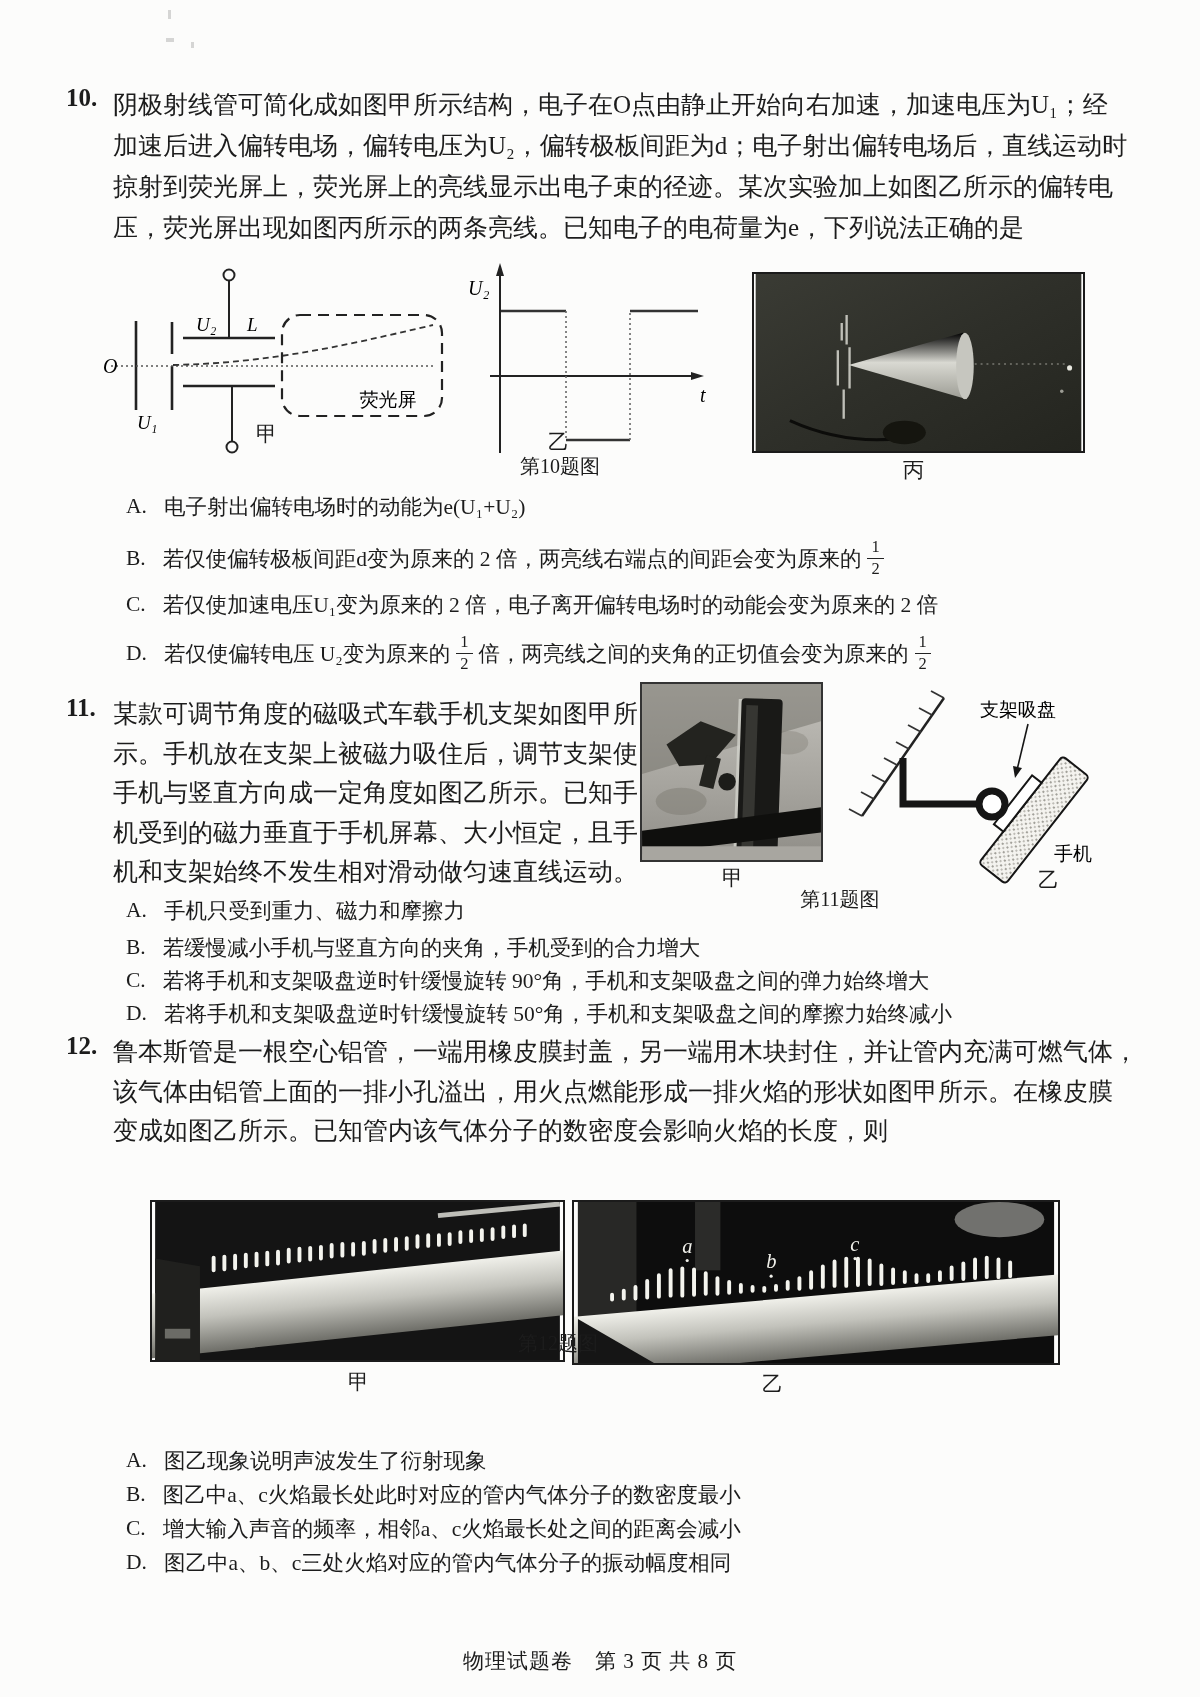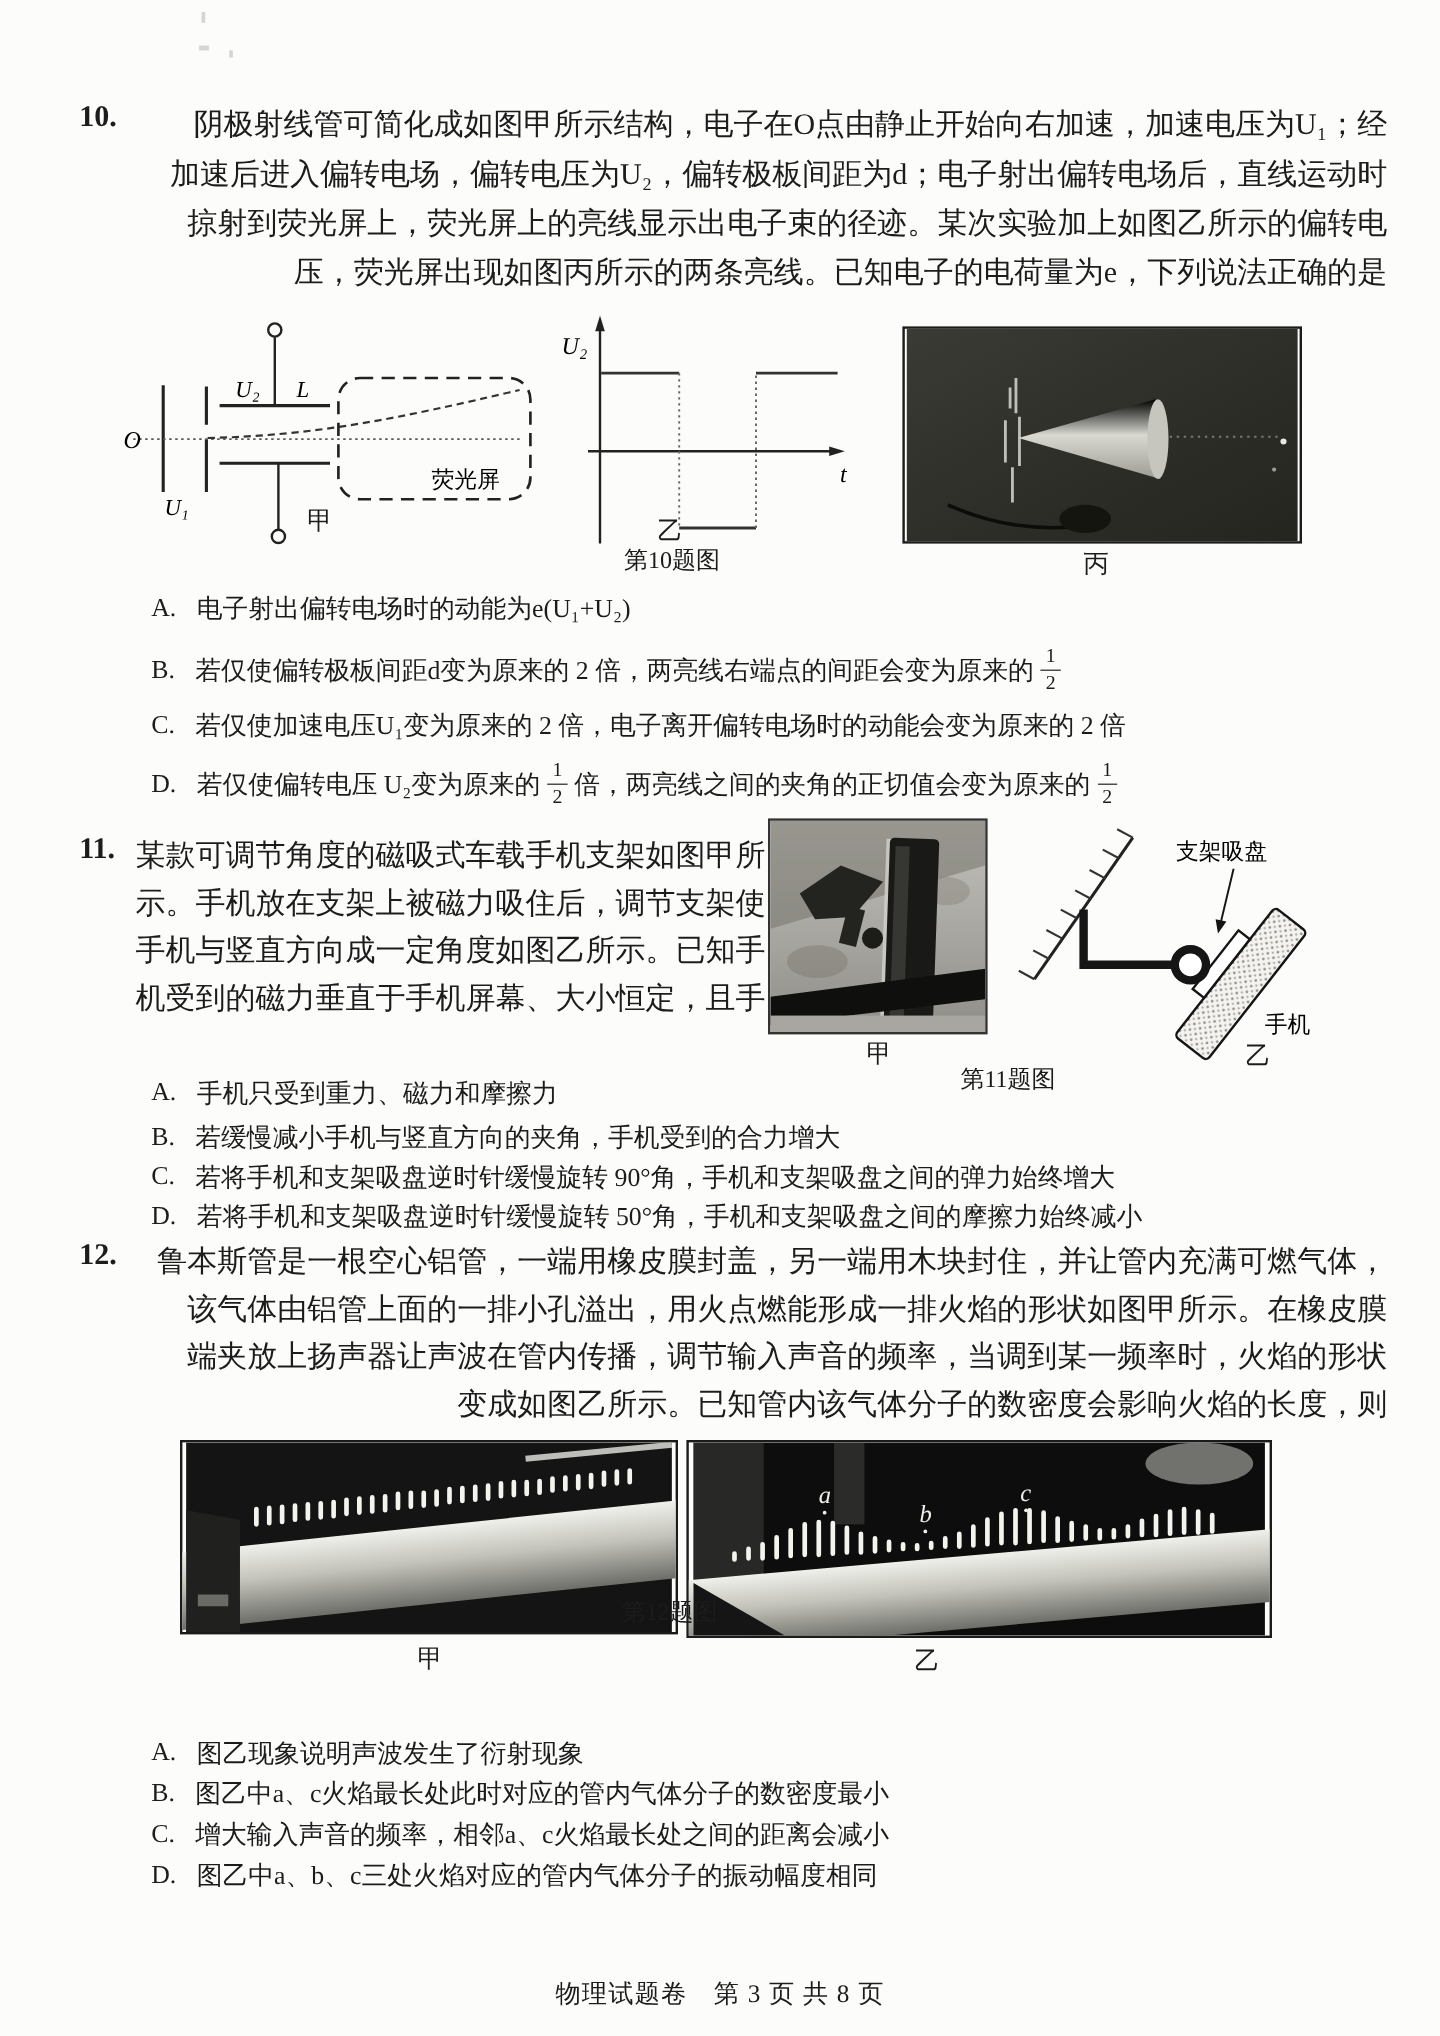"阴极射线管可简化成如图甲所示结构，电子在O点由静止开始向右加速，加速电压为U₁；" .qlines { text-align: right -> none }
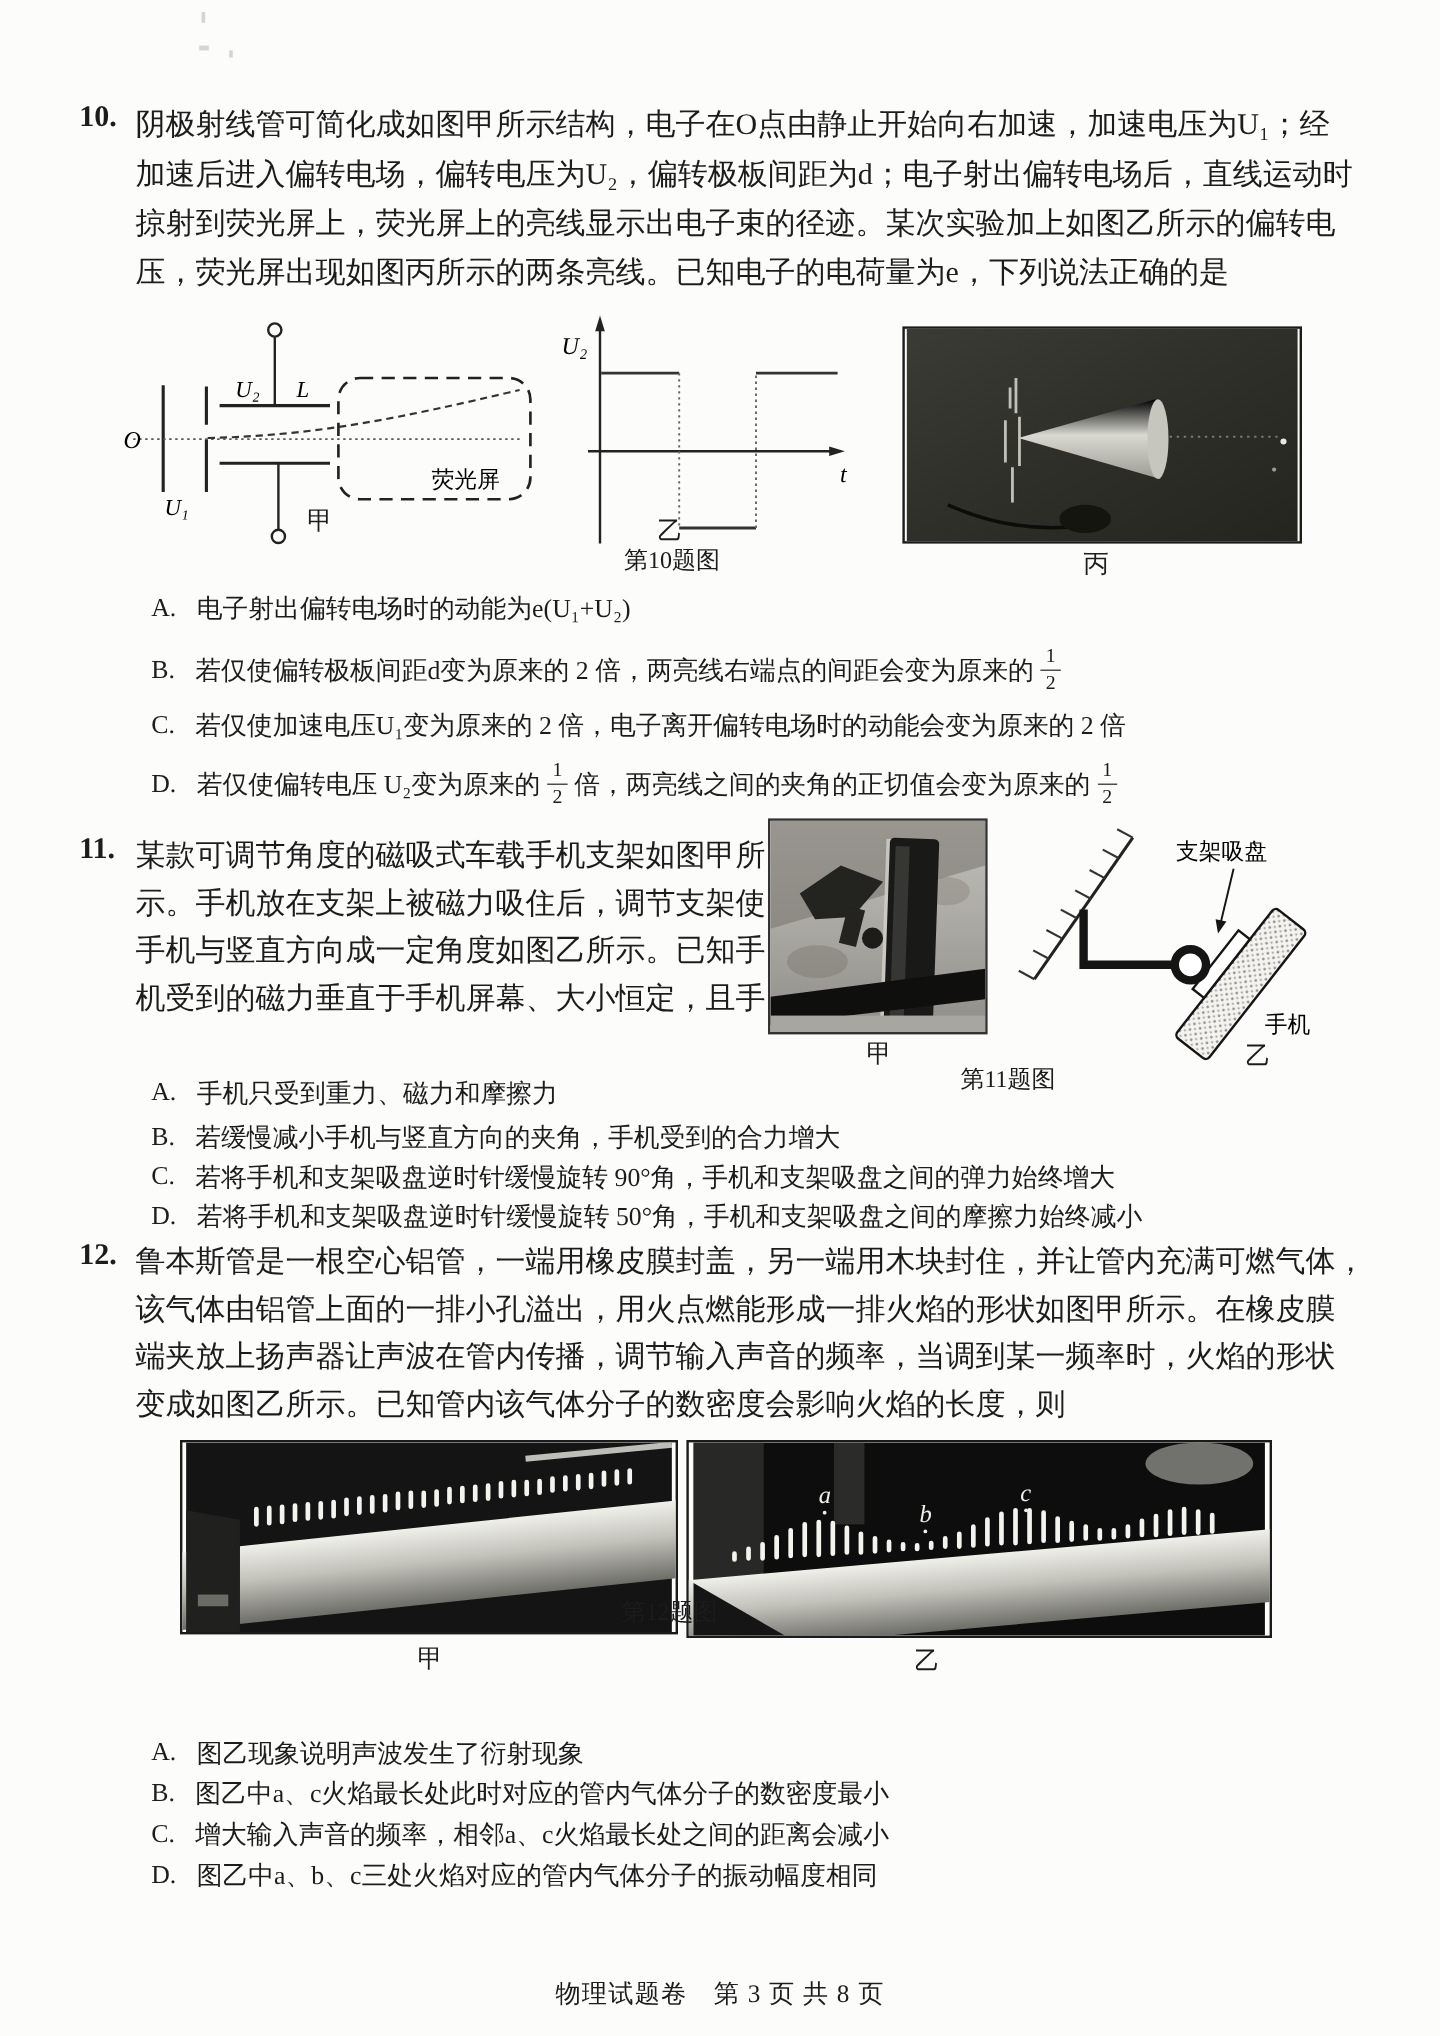"机和支架始终不发生相对滑动做匀速直线运动。" div.line { html: none -> <div>机和支架始终不发生相对滑动做匀速直线运动。</div> }
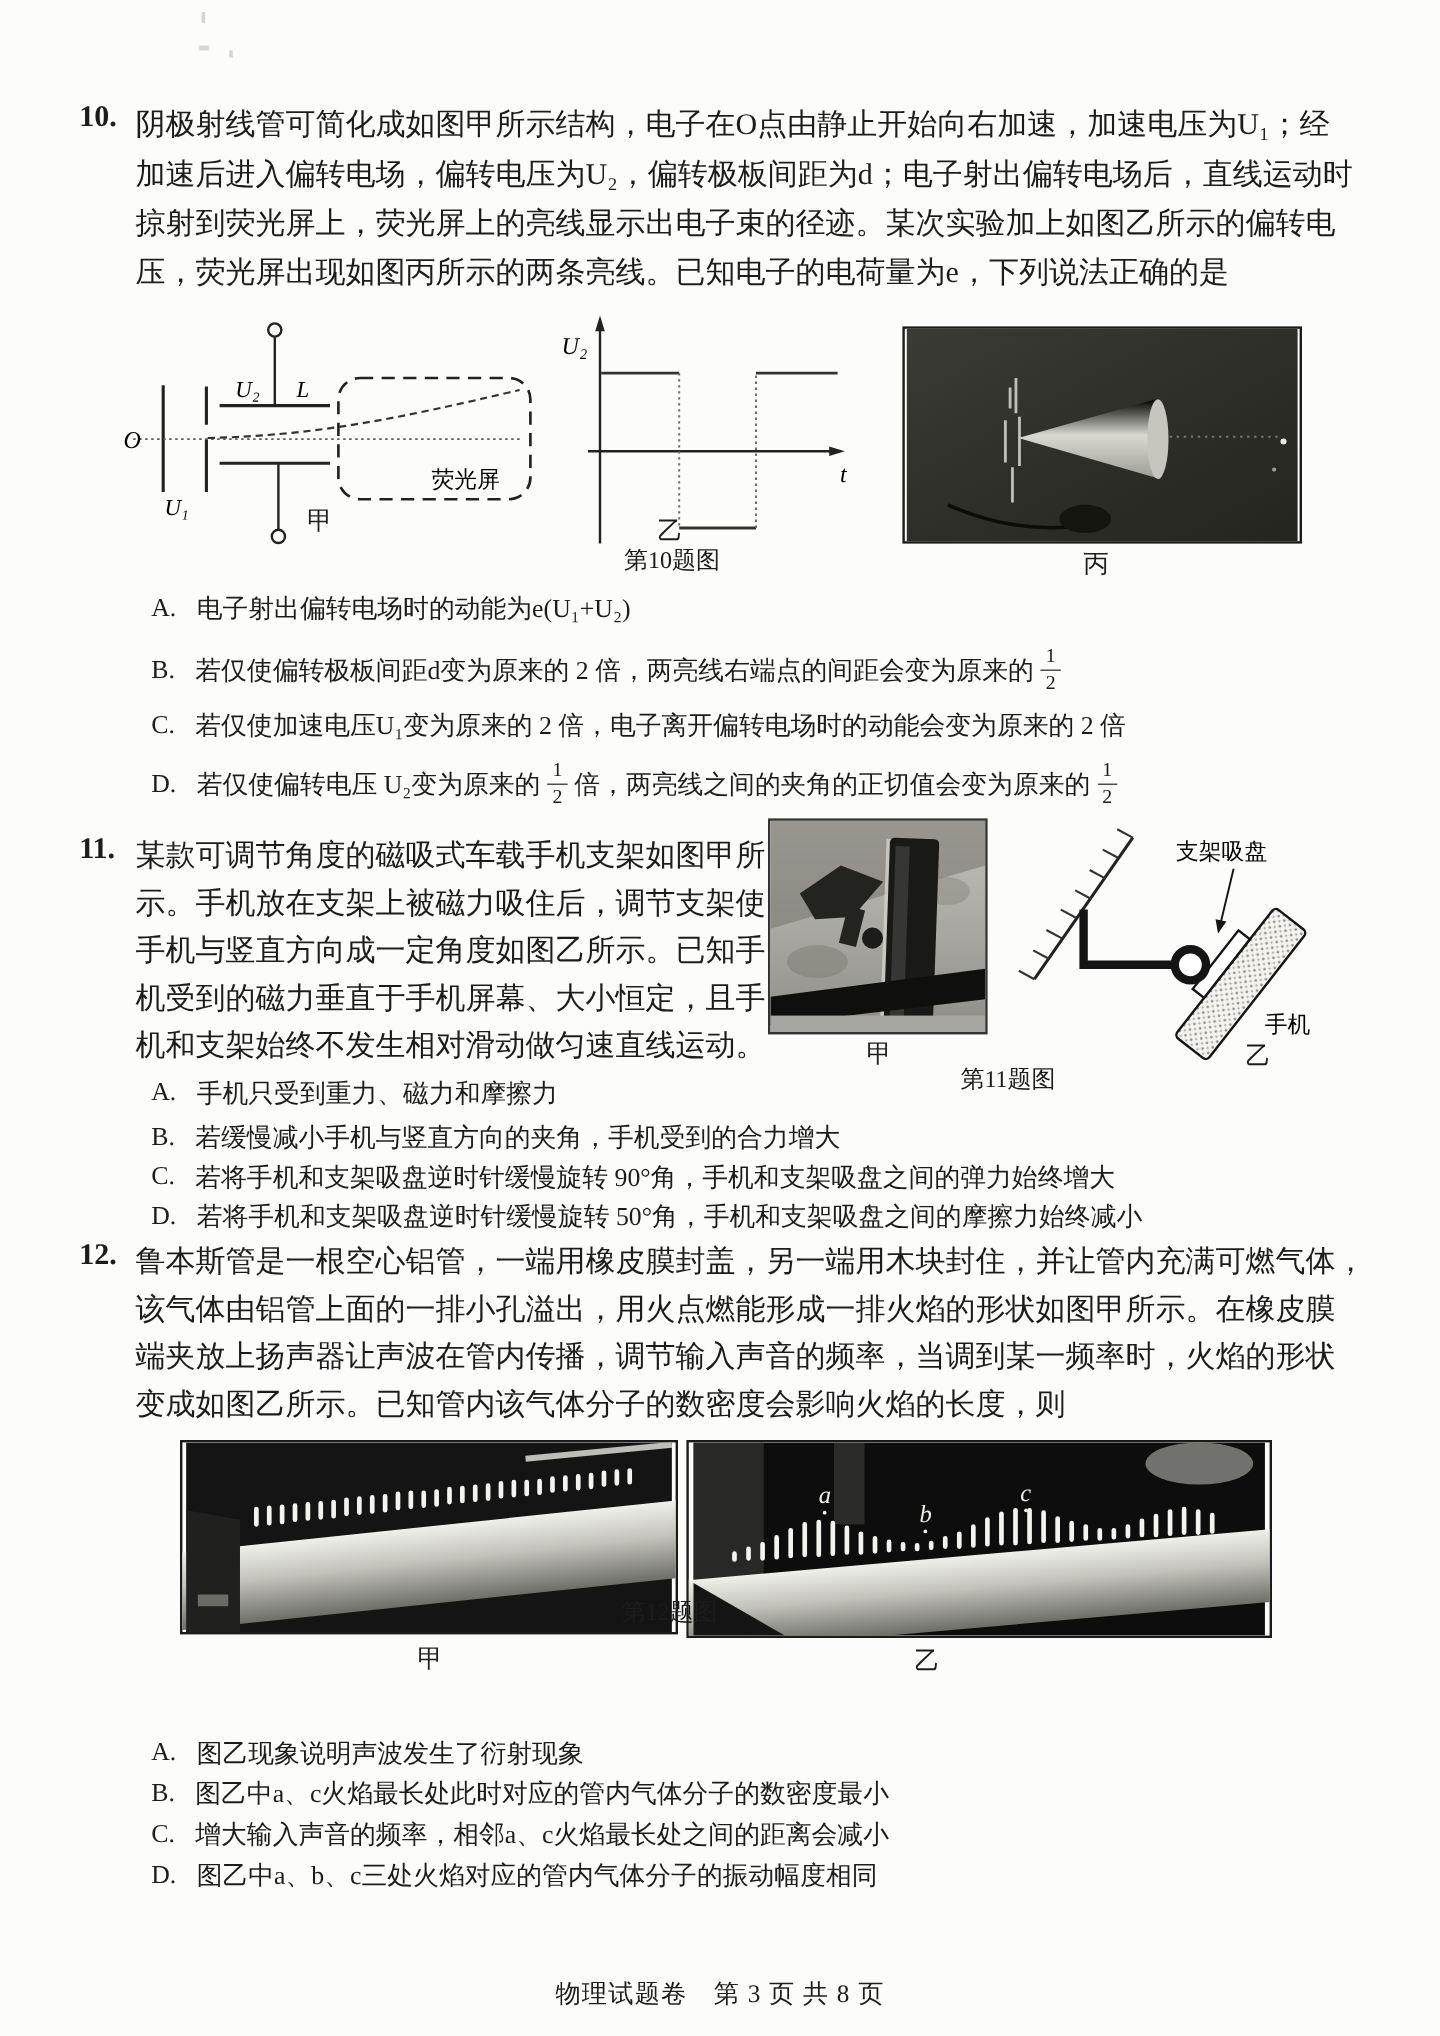"端夹放上扬声器让声波在管内传播，调节输入声音的频率，当调到某一频率时，火焰的形状" div.line { html: <div>端夹放上扬声器让声波在管内传播，调节输入声音的频率，当调到某一频率时，火焰的形状</div> -> none }
